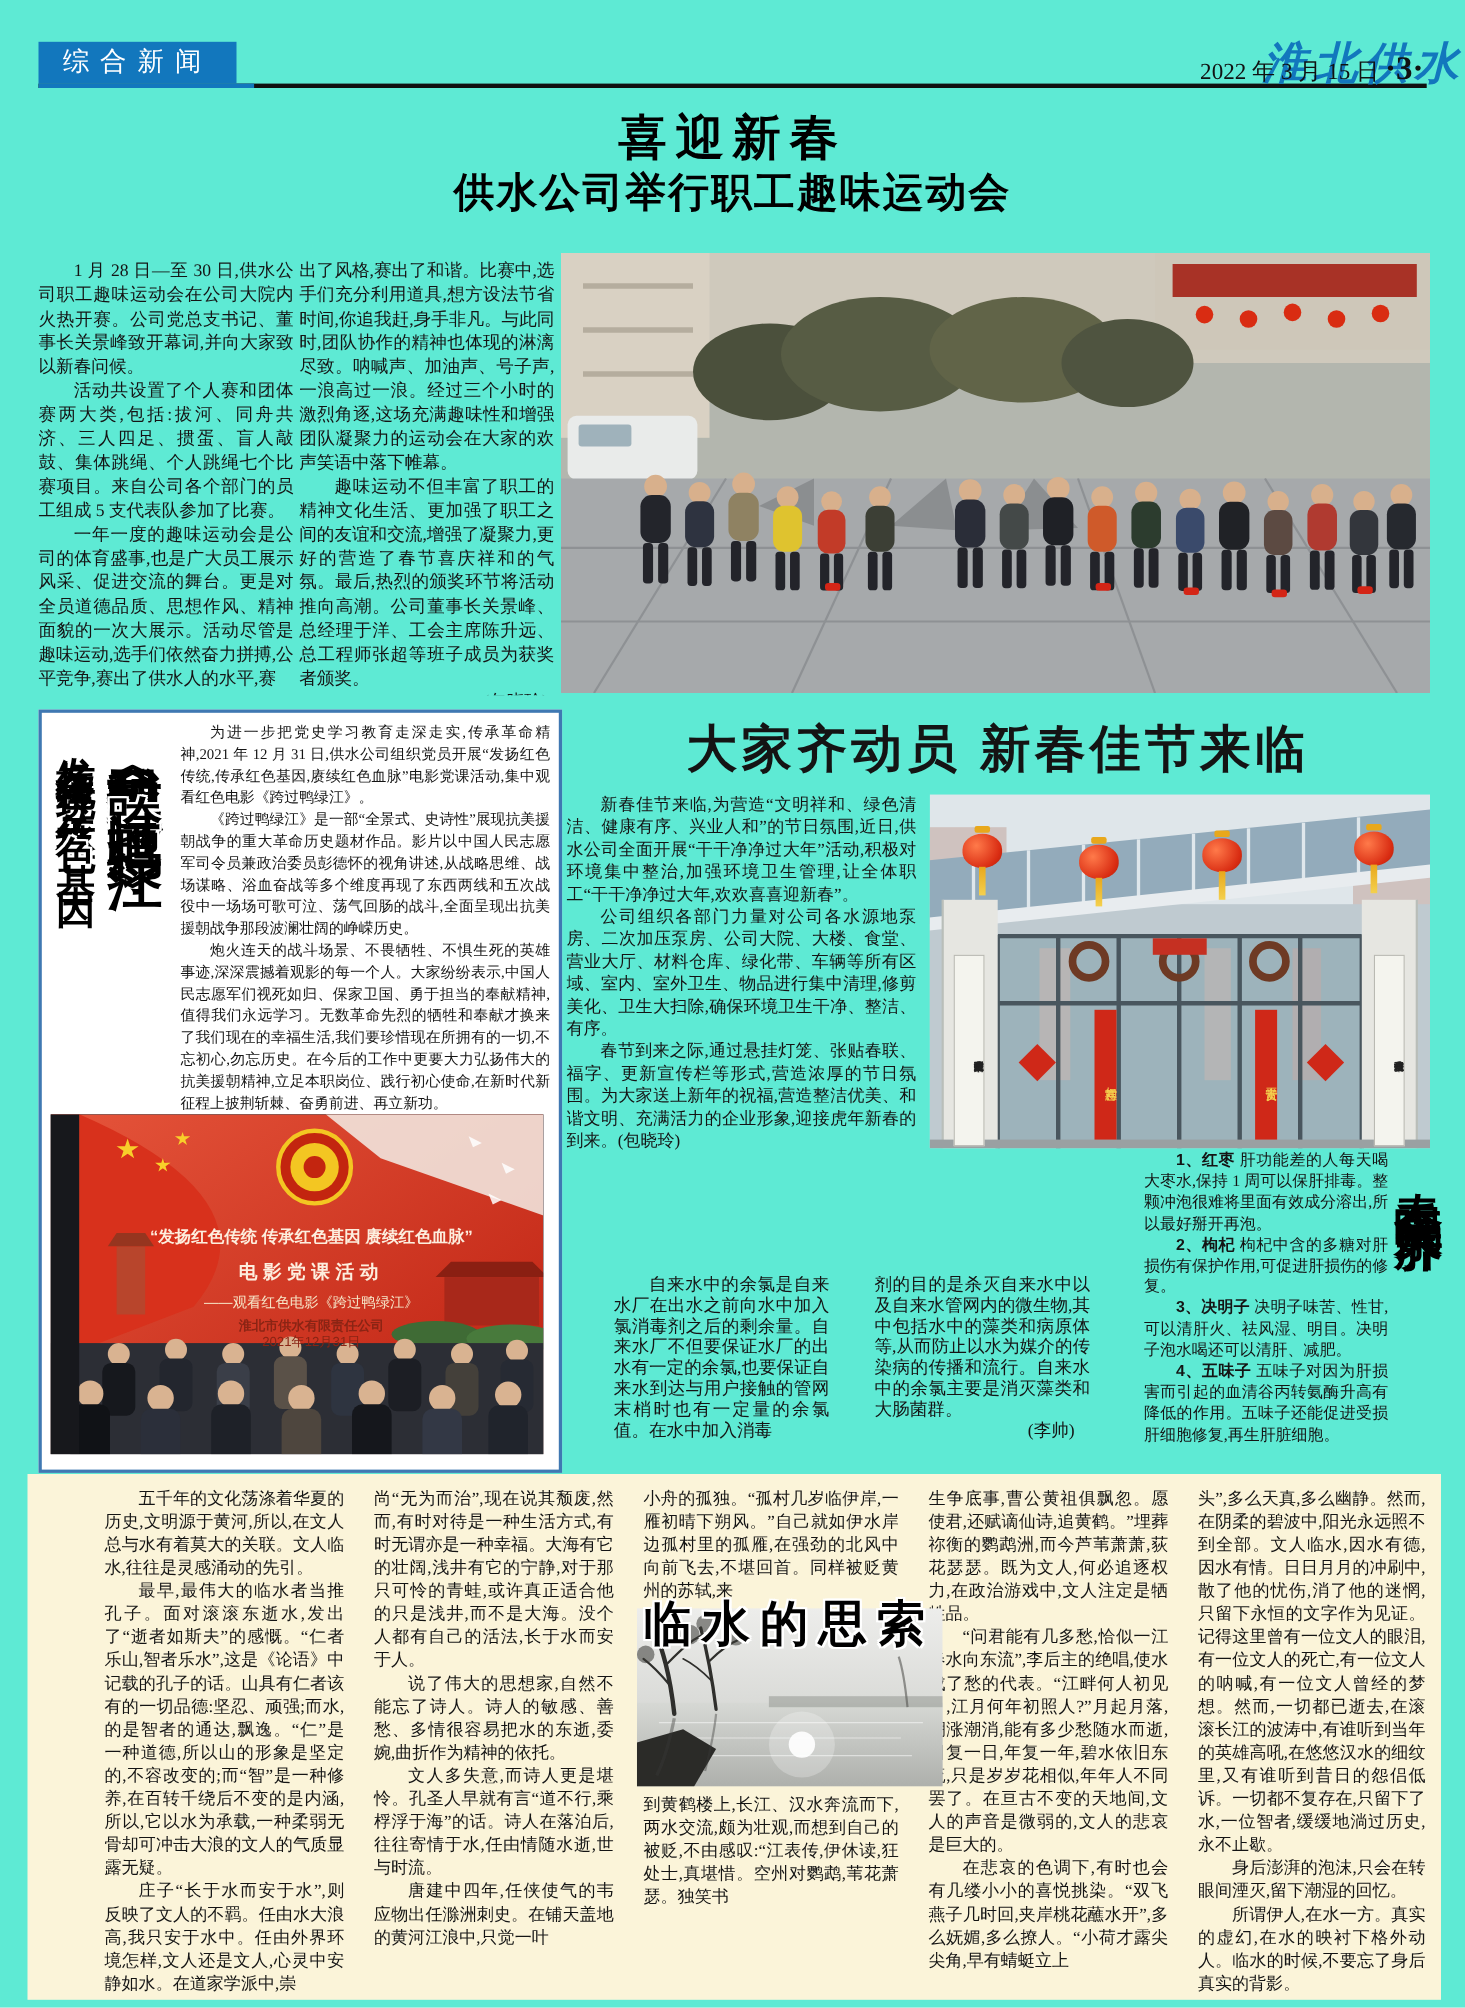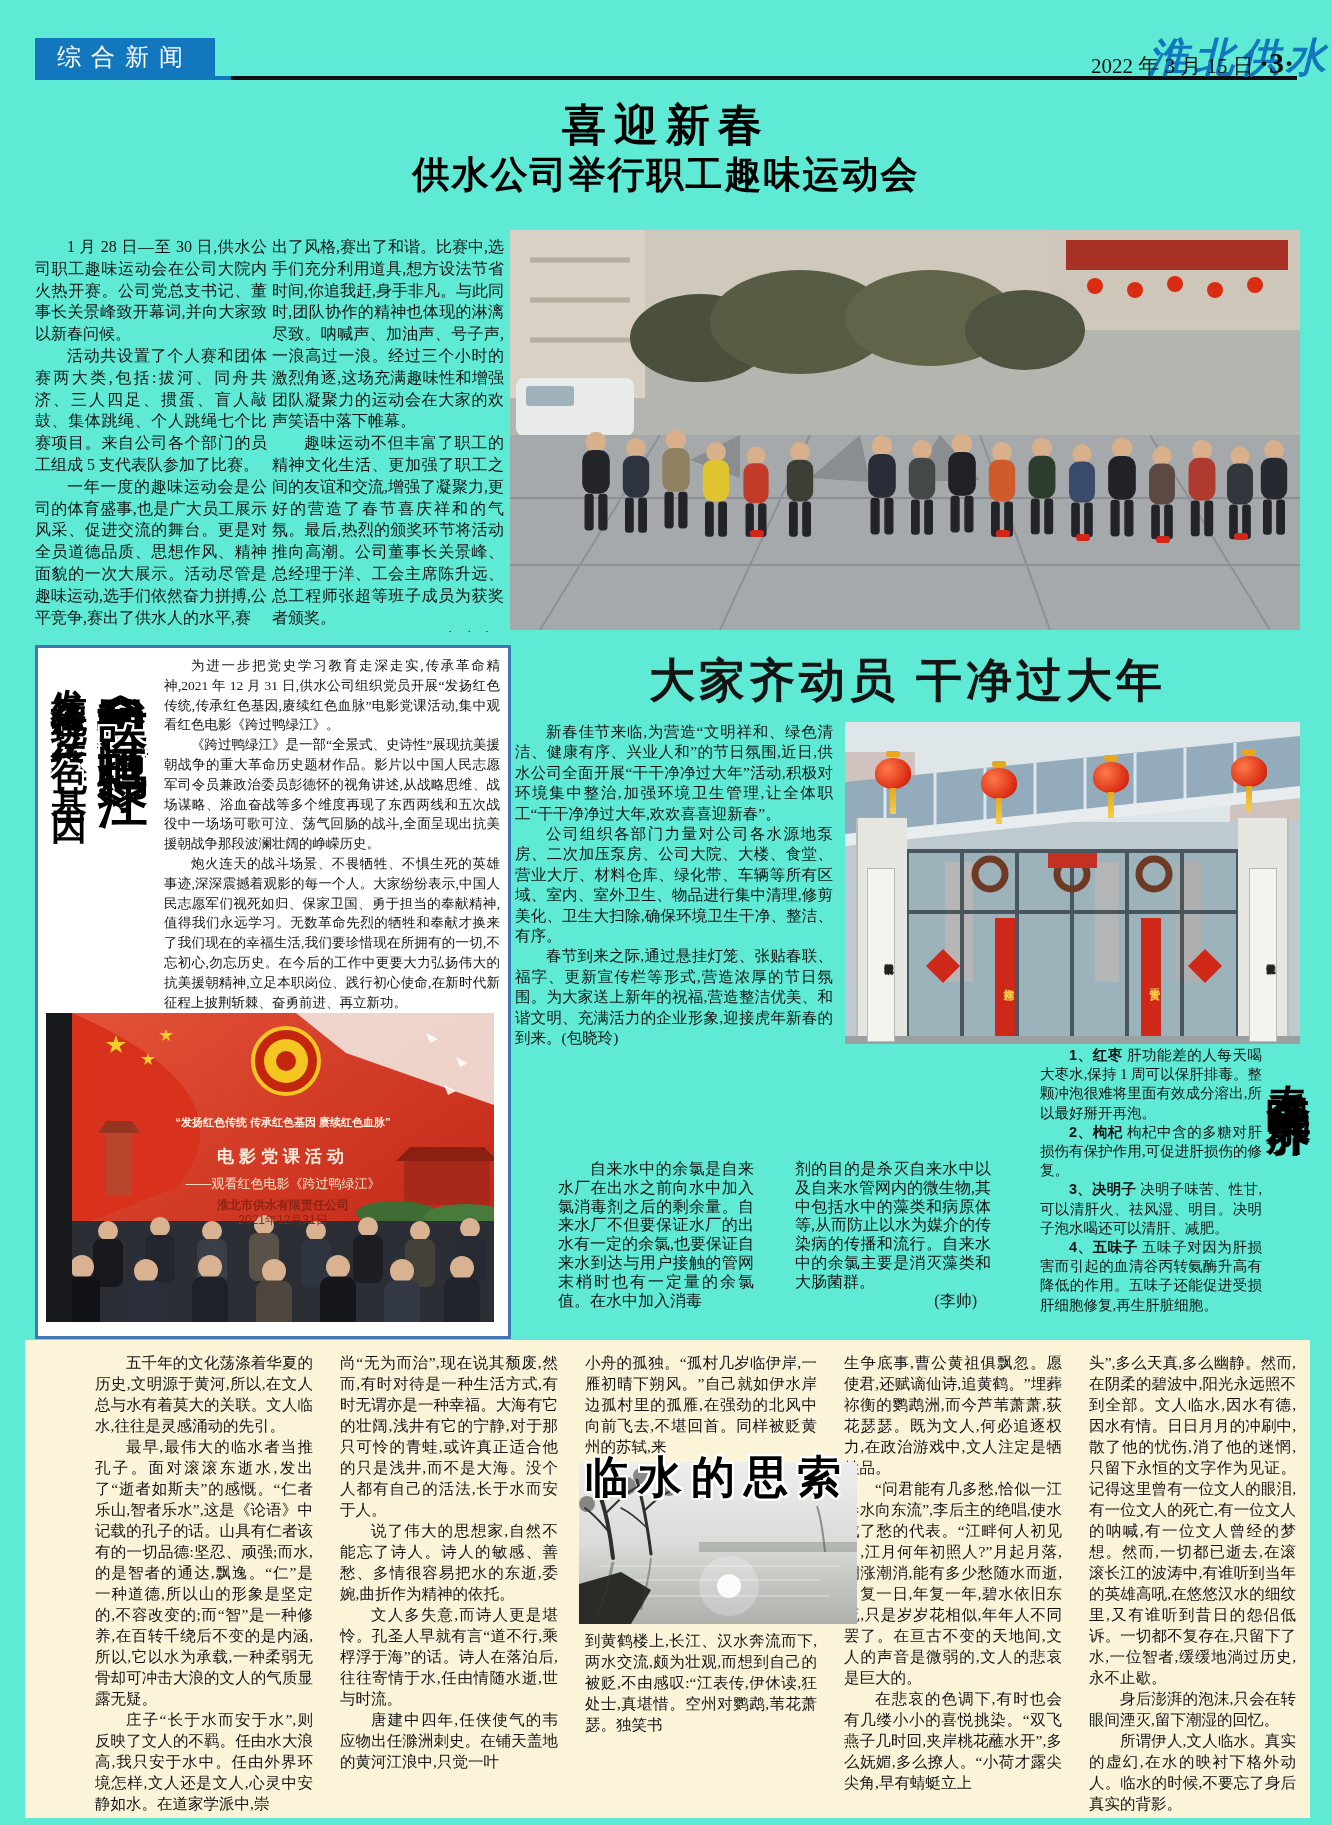"大家齐动员 干净过大年" div.abs { text: 干净过大年 -> 新春佳节来临 }
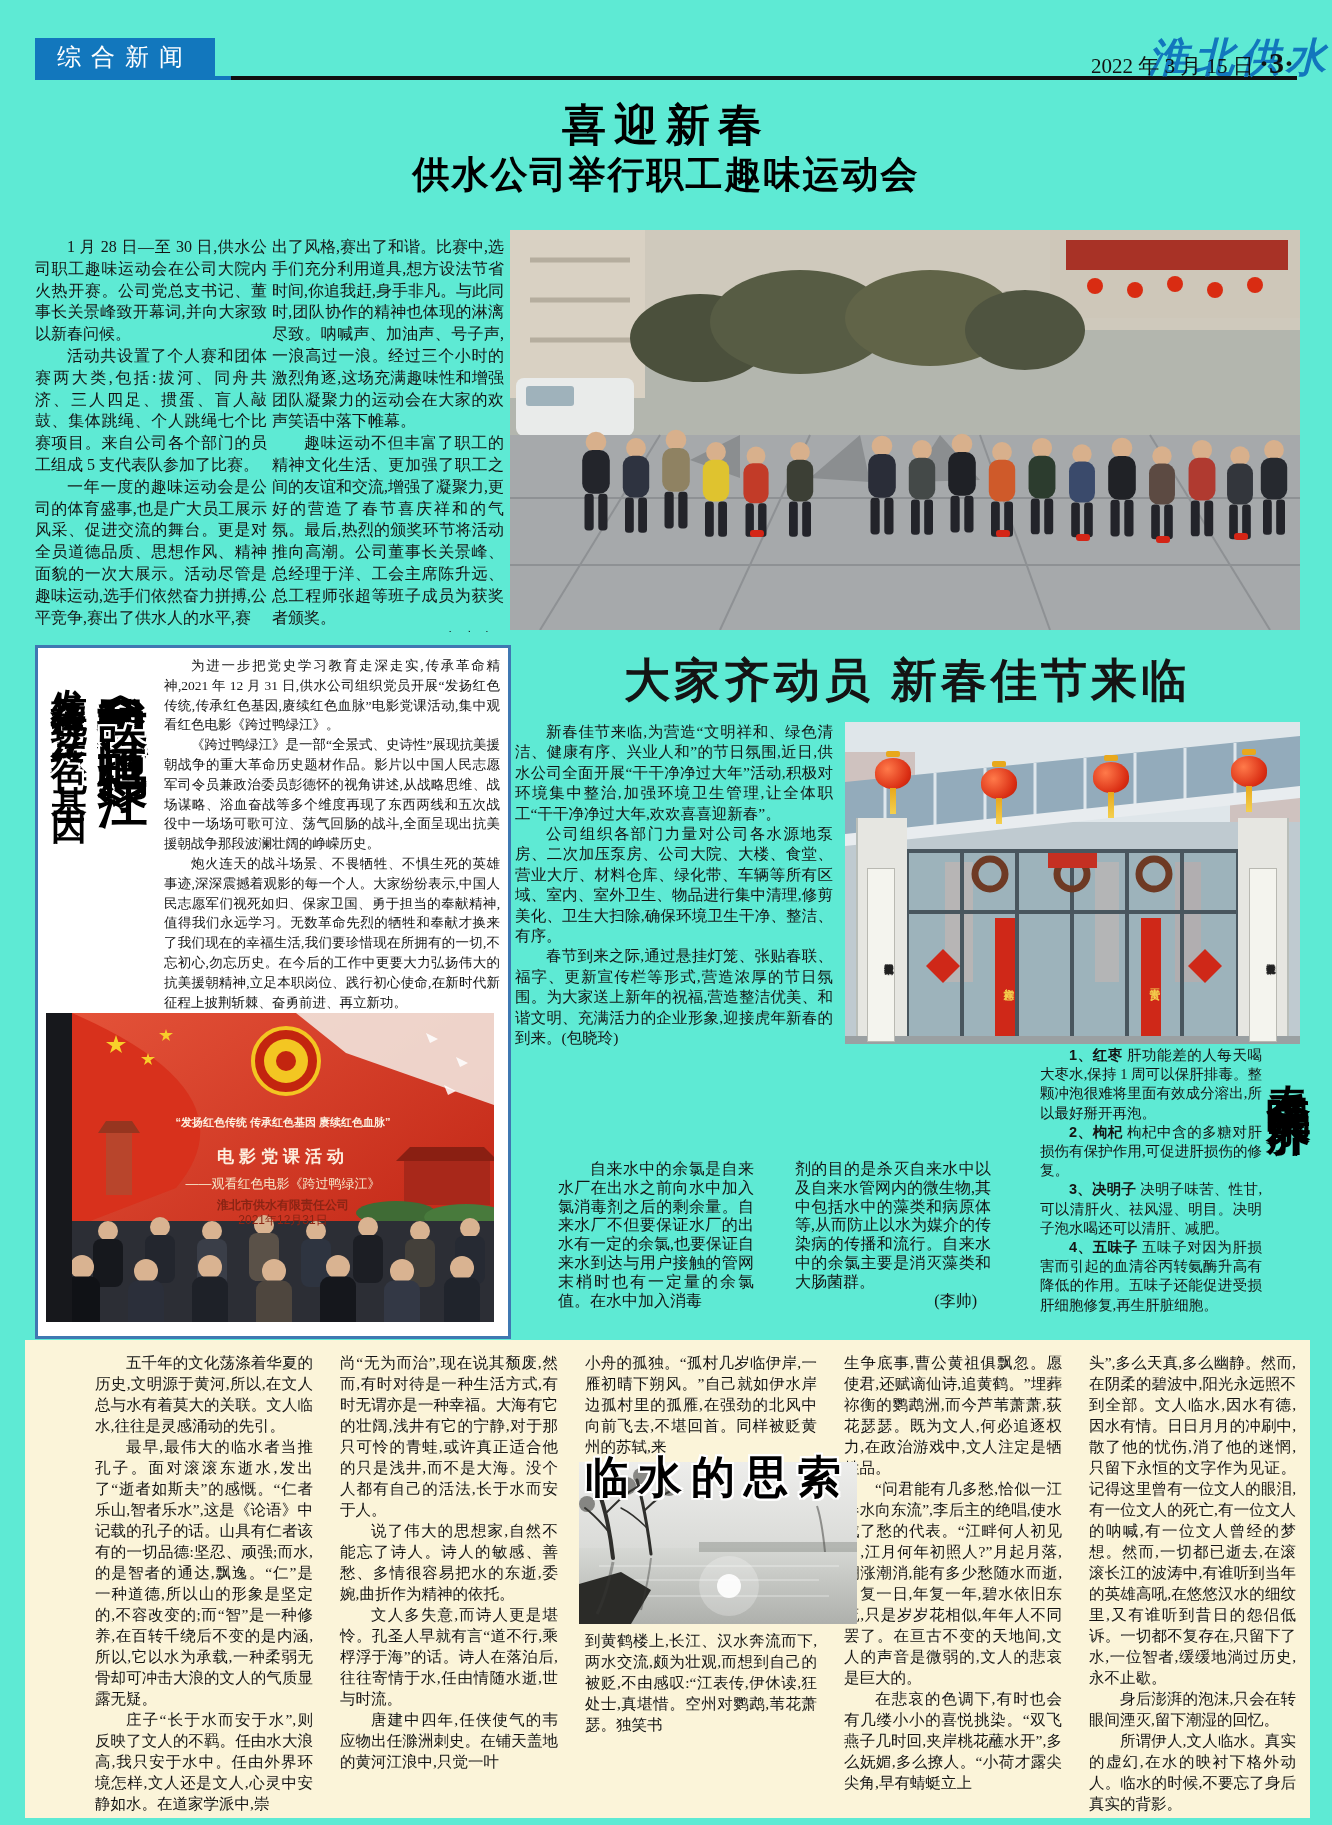"“发扬红色传统 传承红色基因 赓续红色血脉”" div.poster-line { font-size: 11px -> 15px }
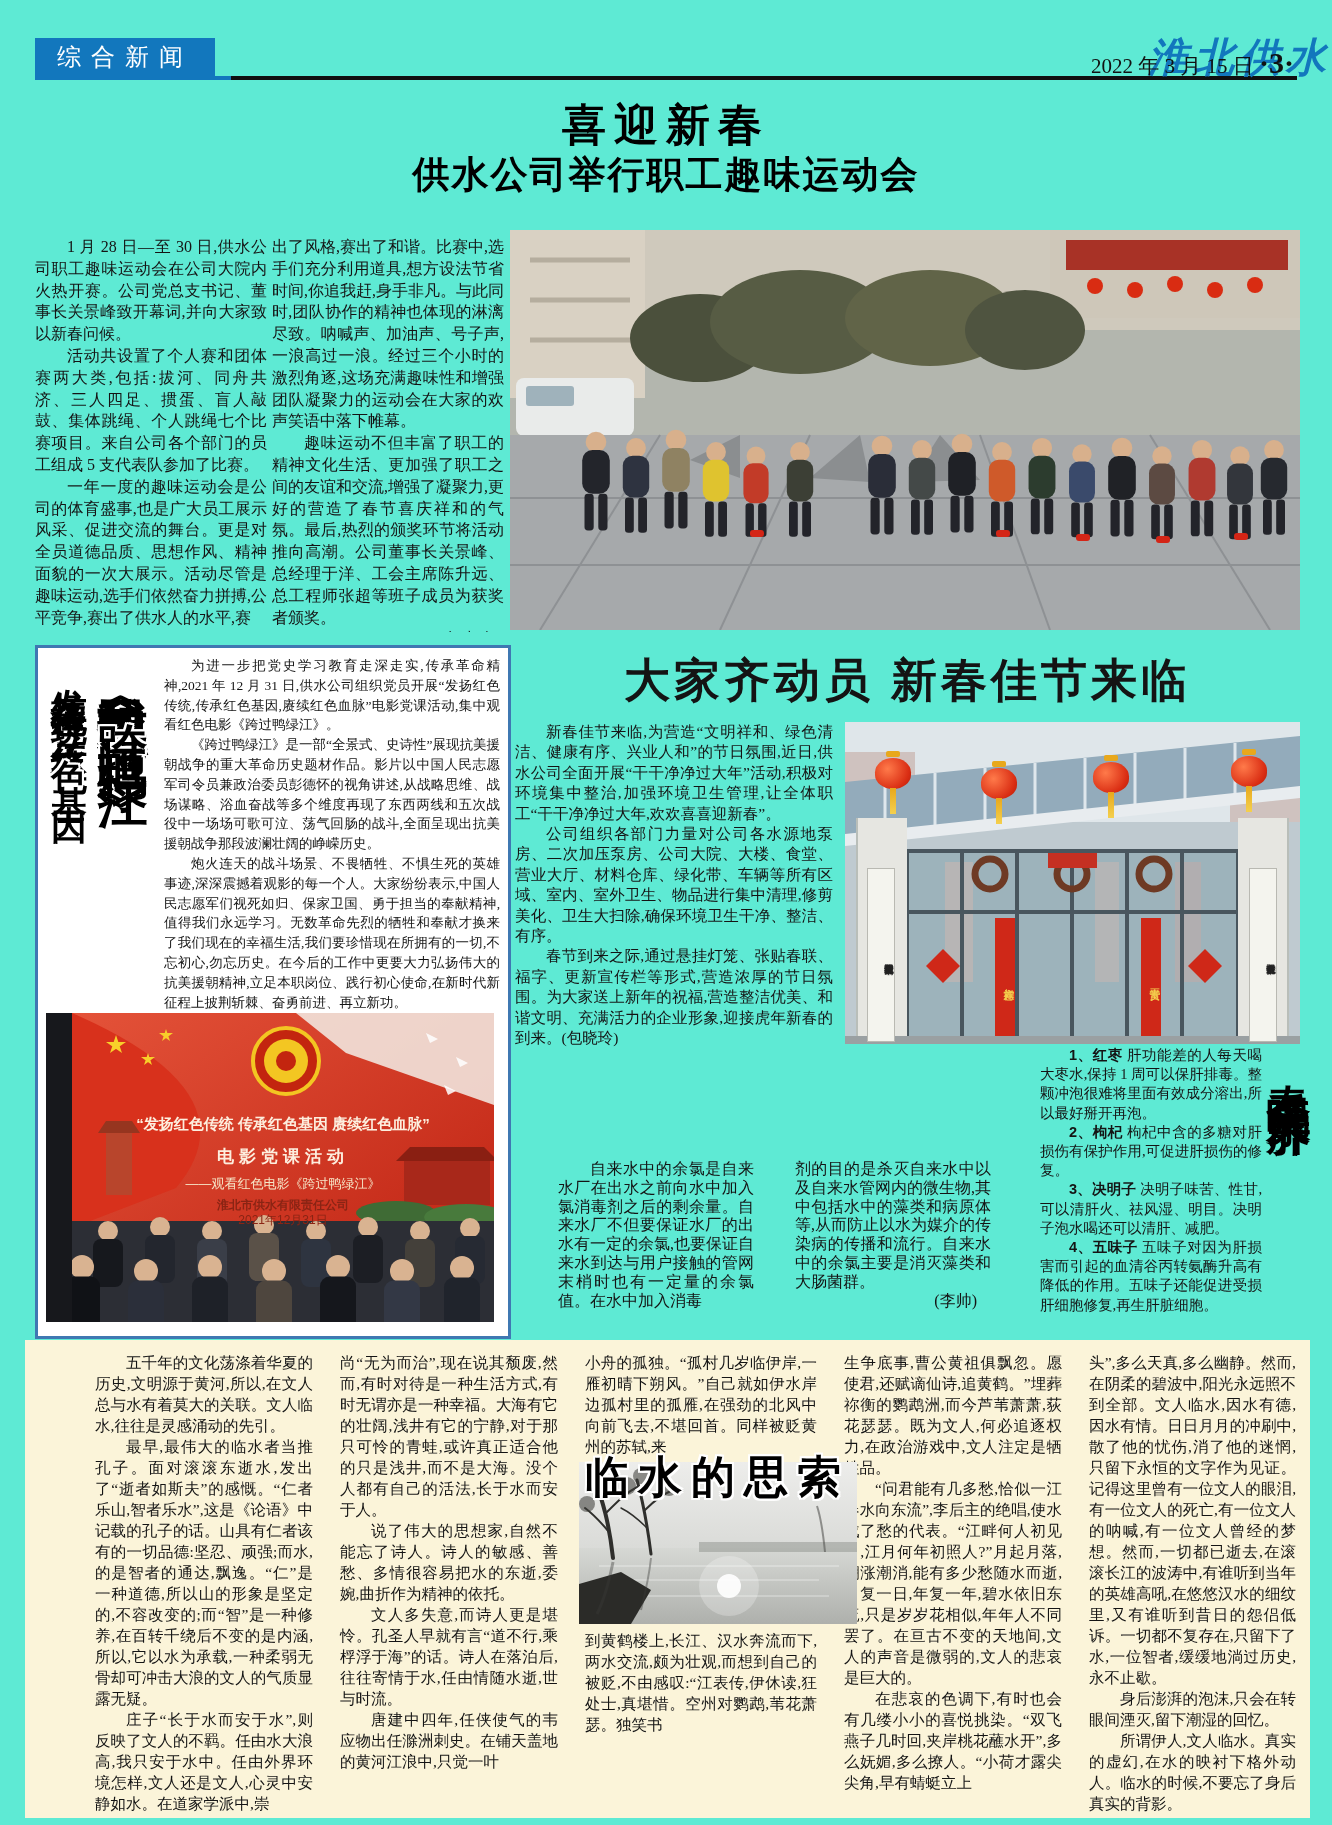"所谓伊人,文人临水。真实的虚幻,在水的映衬下格外动人。临水的时候,不要忘了身后真" p.ind { text: ,文人临水 -> ,在水一方 }
